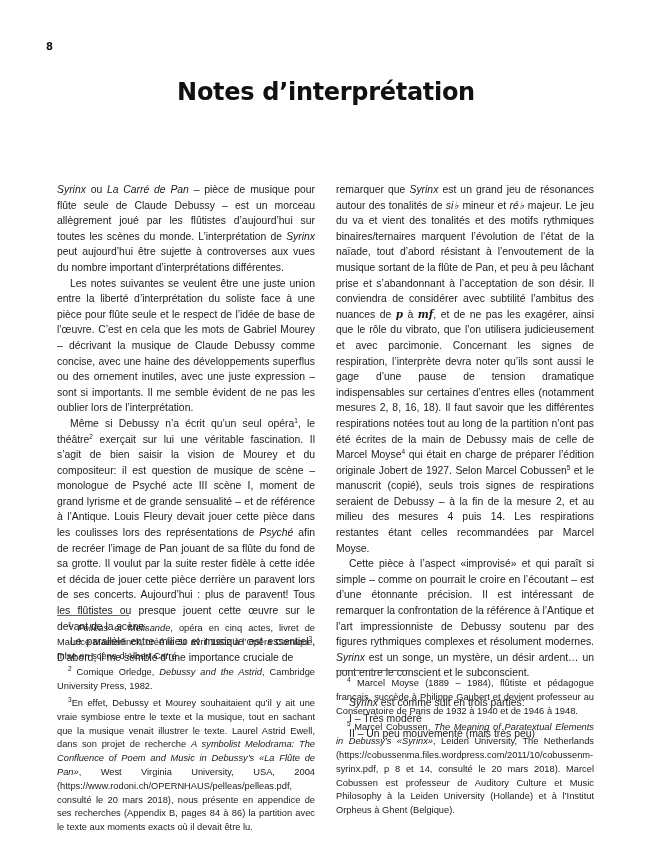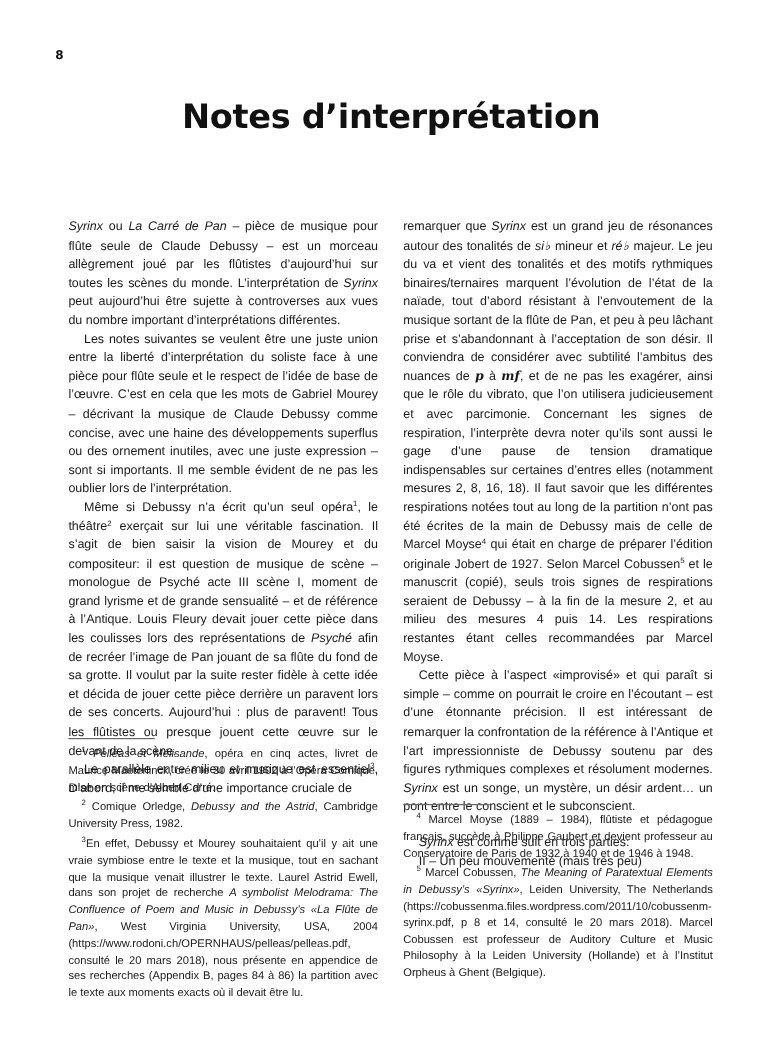"Notes d’interprétation" .title { font-size: 28px -> 24px }
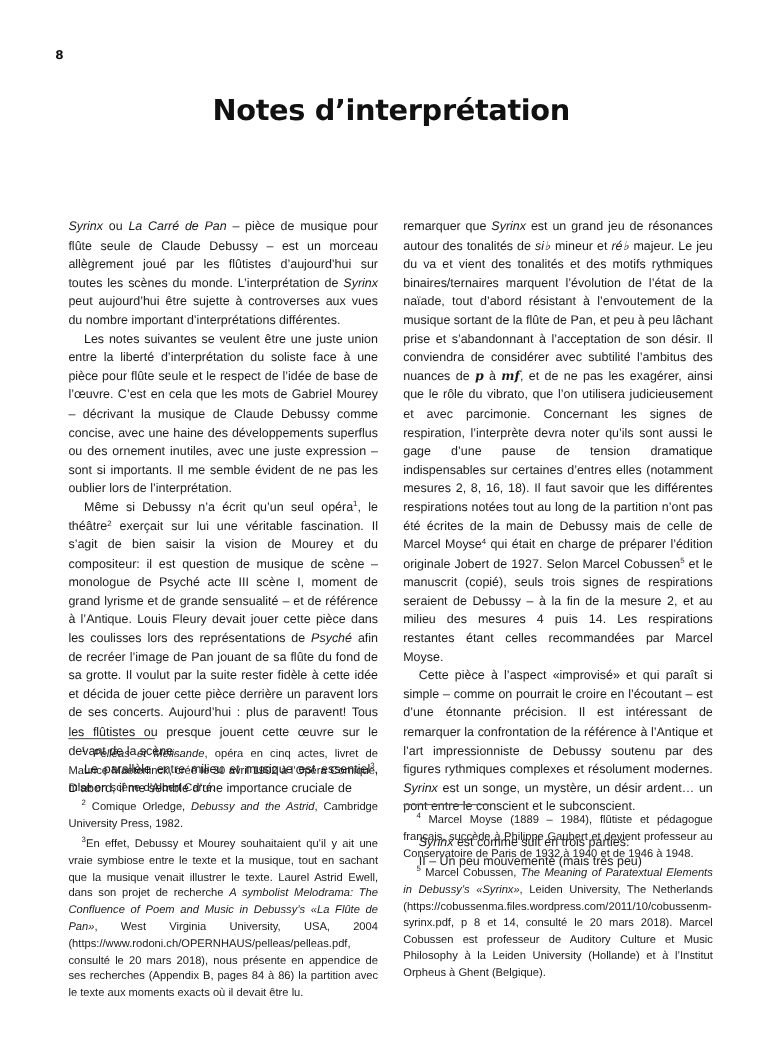"I – Très modéré" p.item { html: none -> <p>I – Très modéré</p> }
